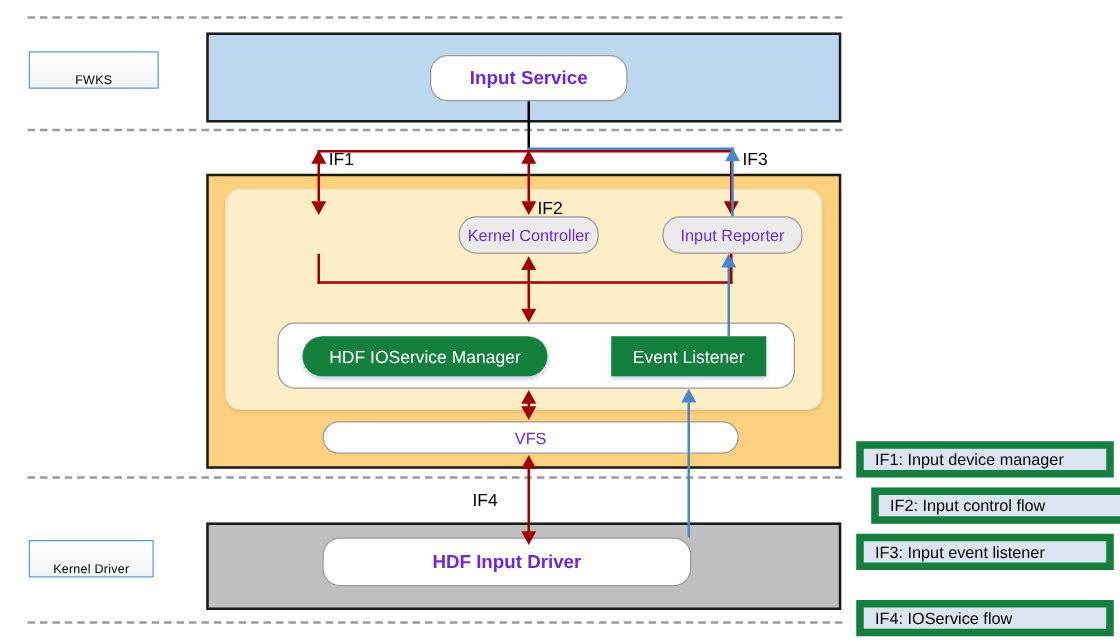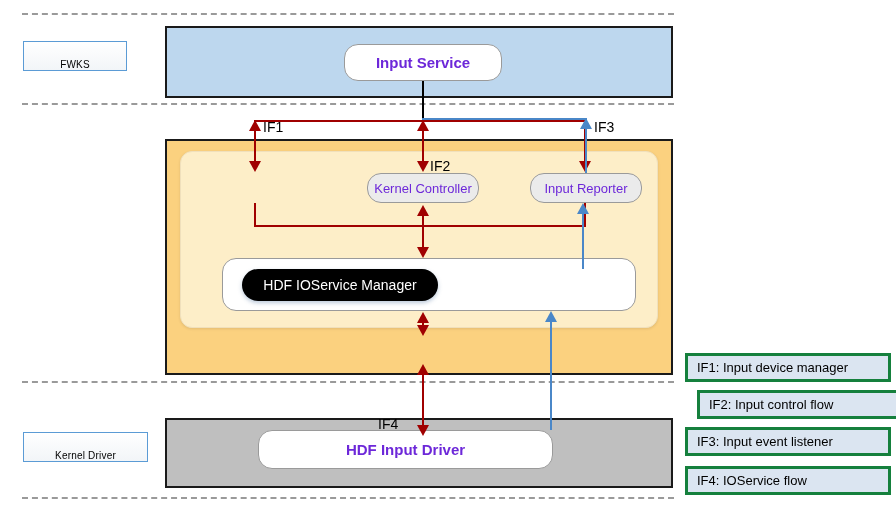"HDF IOService Manager" .pill { background: #000000 -> #15803d }
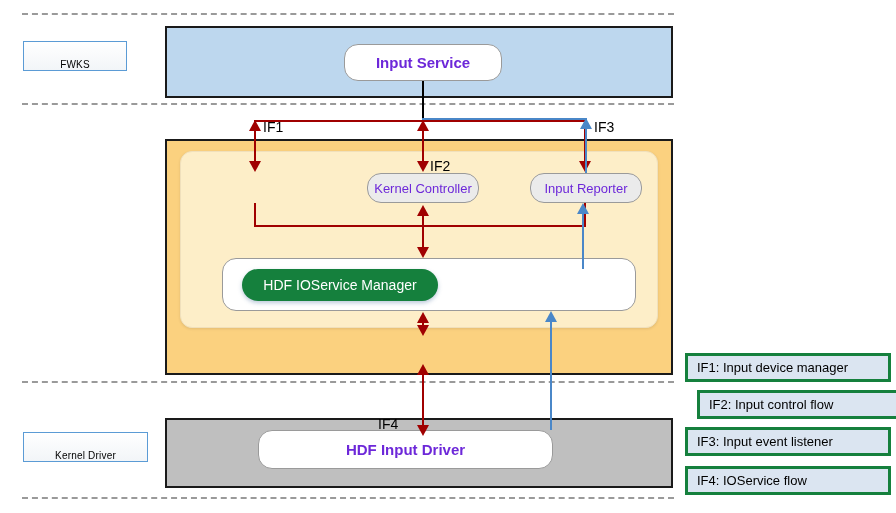"Event Listener" div.pill { html: none -> <div> <span>Event Listener</span> </div> }
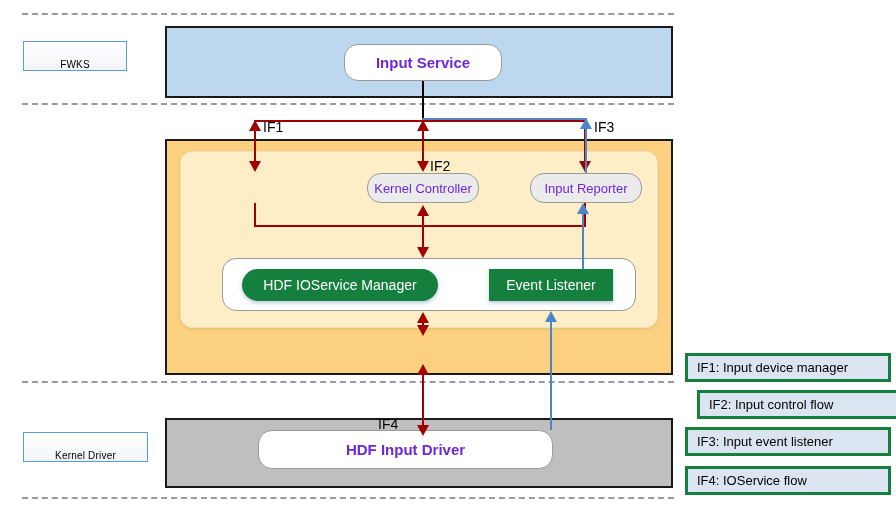"VFS" div.node { html: none -> <div> <span>VFS</span> </div> }
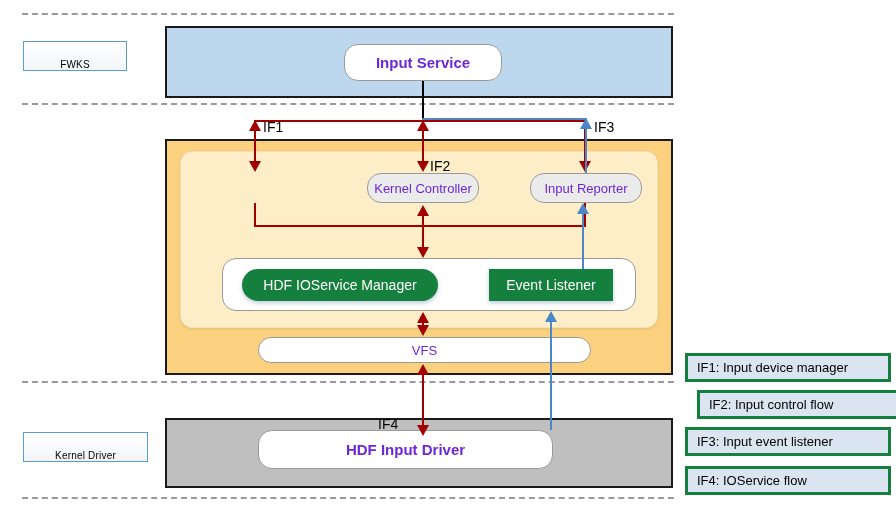"IF1: Input device manager" .legend-item { border: 3px solid #15803d -> 6px solid #15803d }
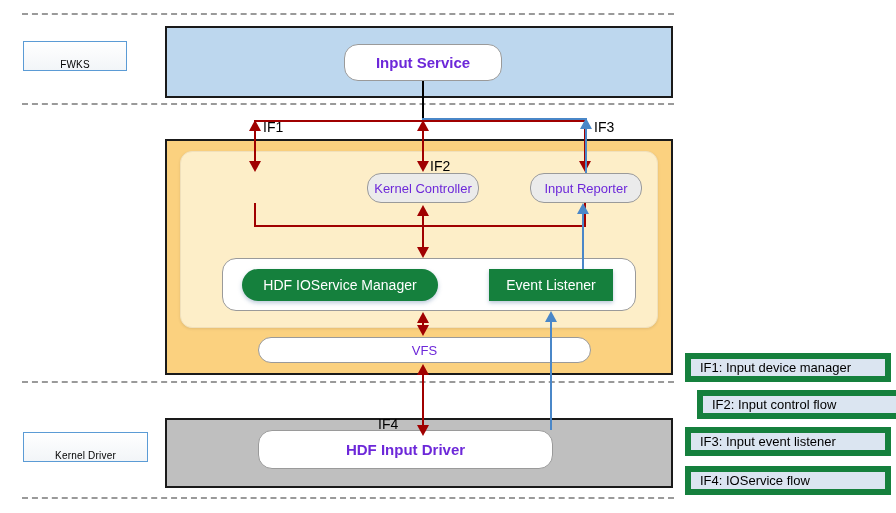"IF4" div.if-label { margin-top: 24px -> none }
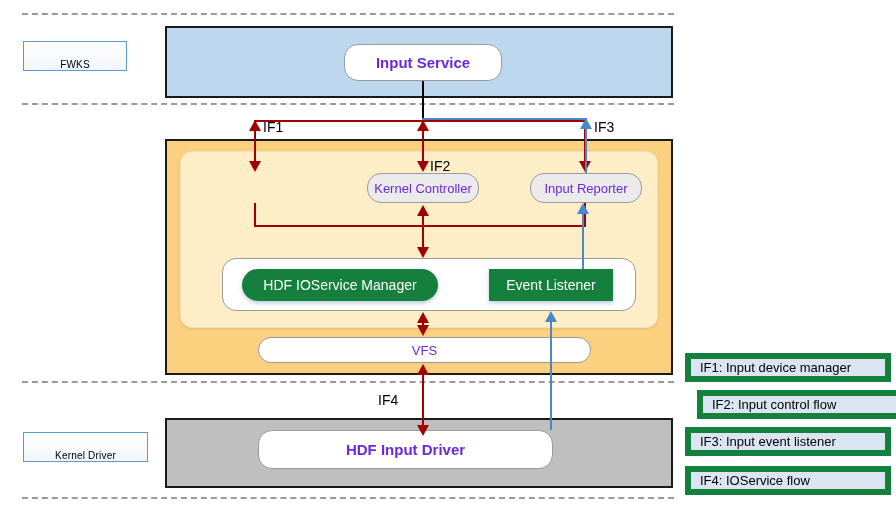"Kernel Driver" div.layer-tag { width: 125px -> 100px }
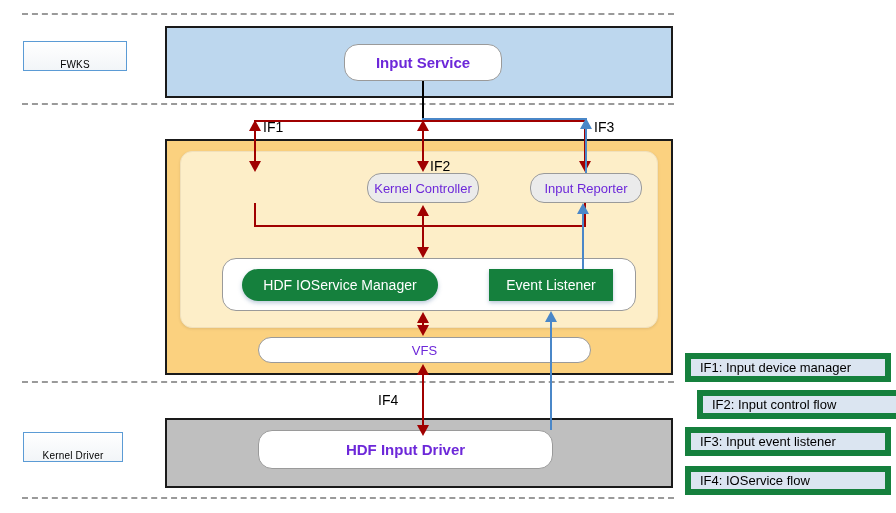"IF4: IOService flow" div.legend-item { top: 466px -> 480px }
